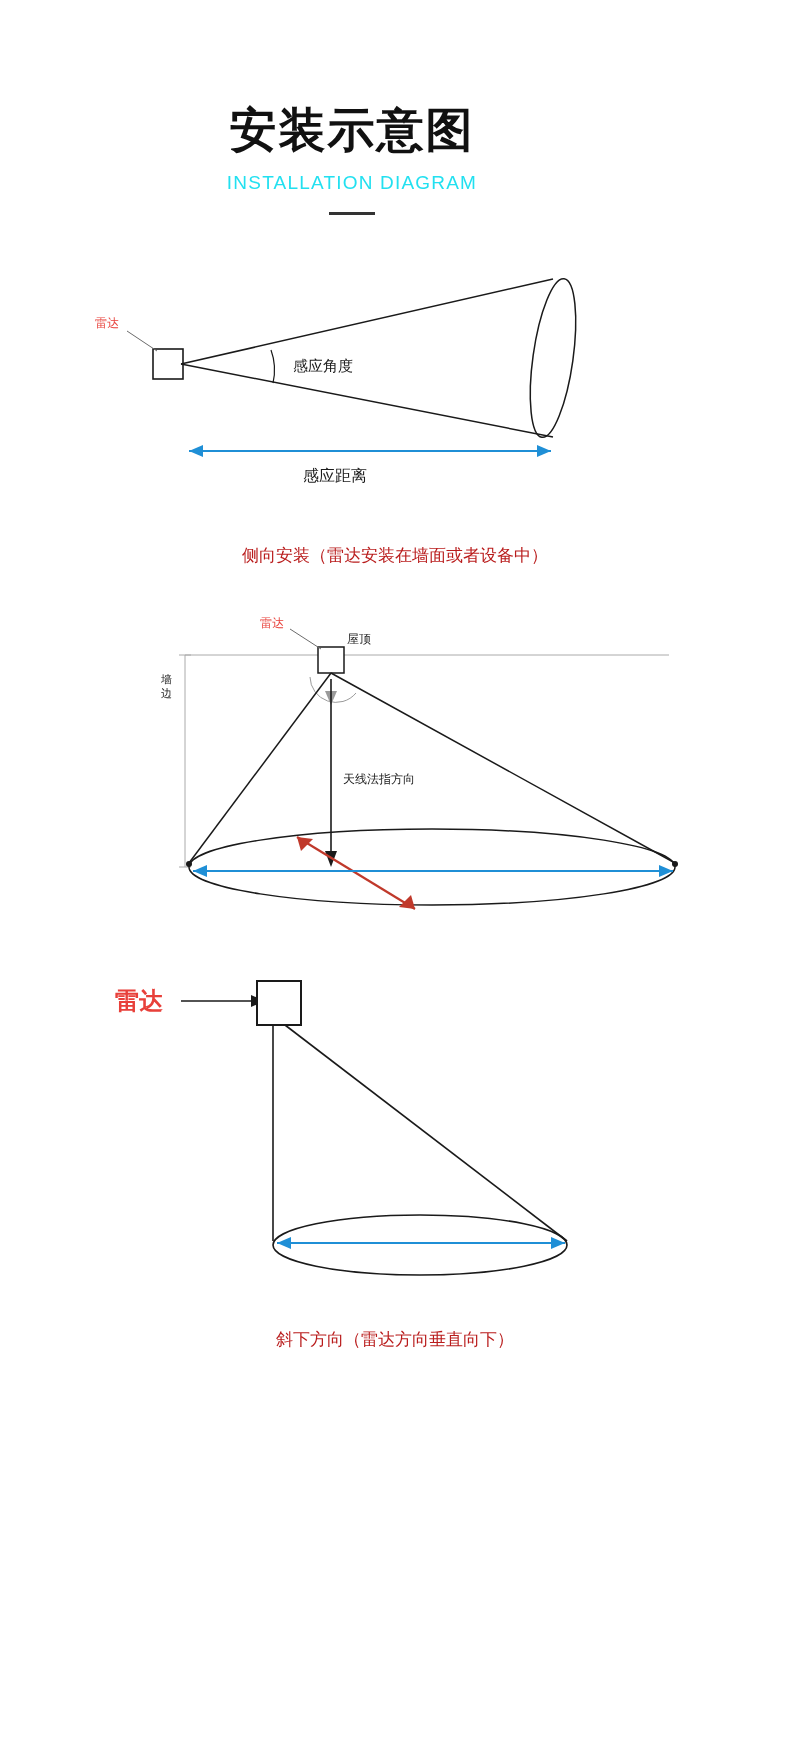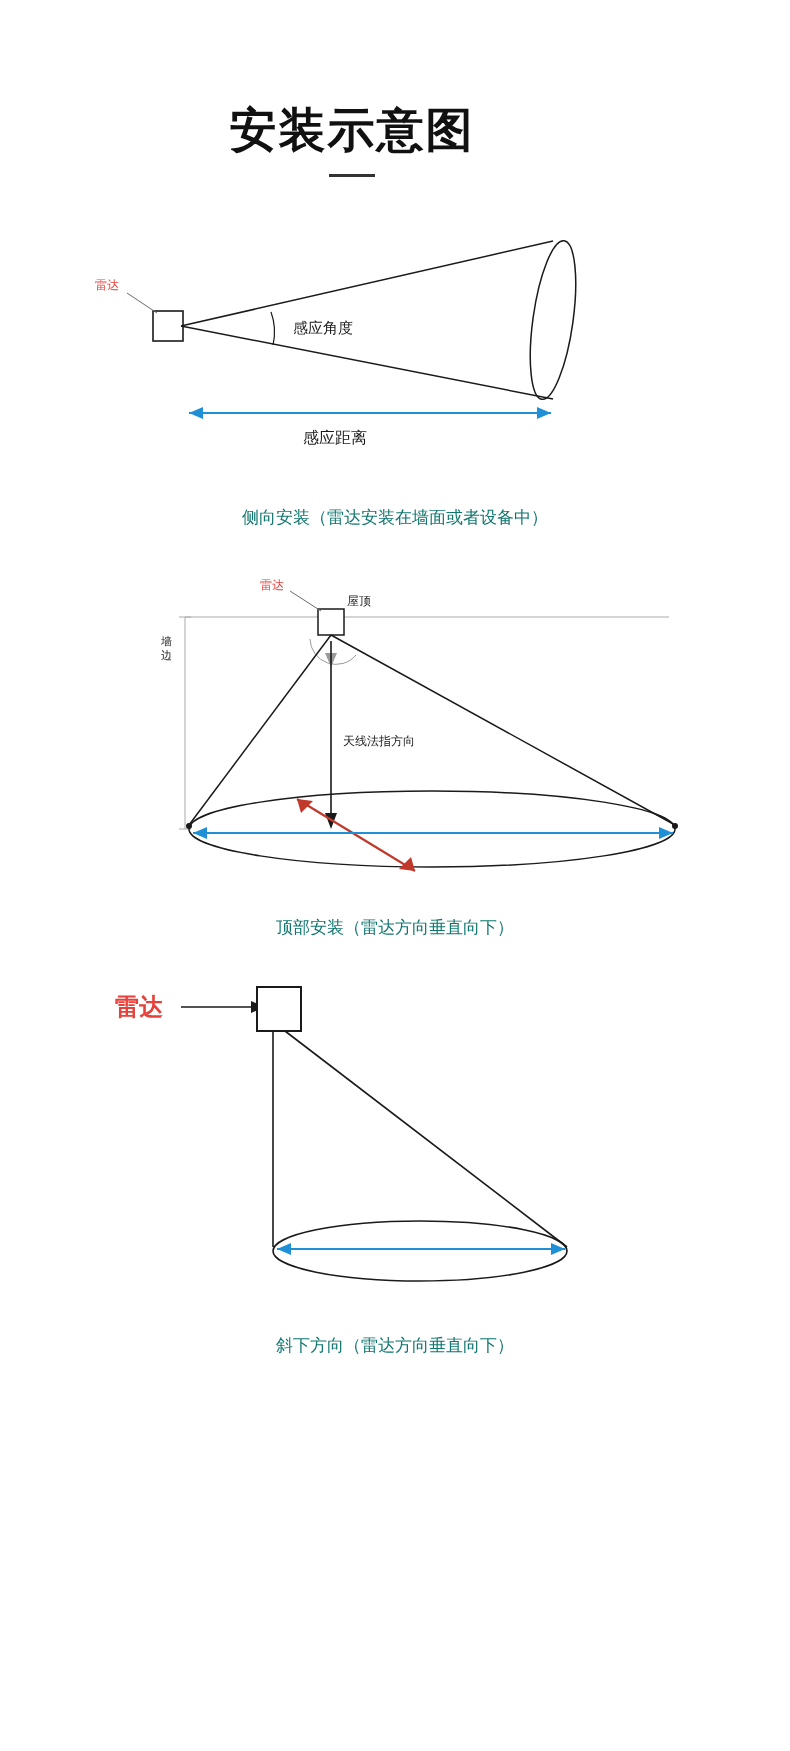"INSTALLATION DIAGRAM" div.title-en { html: none -> <div>INSTALLATION DIAGRAM</div> }
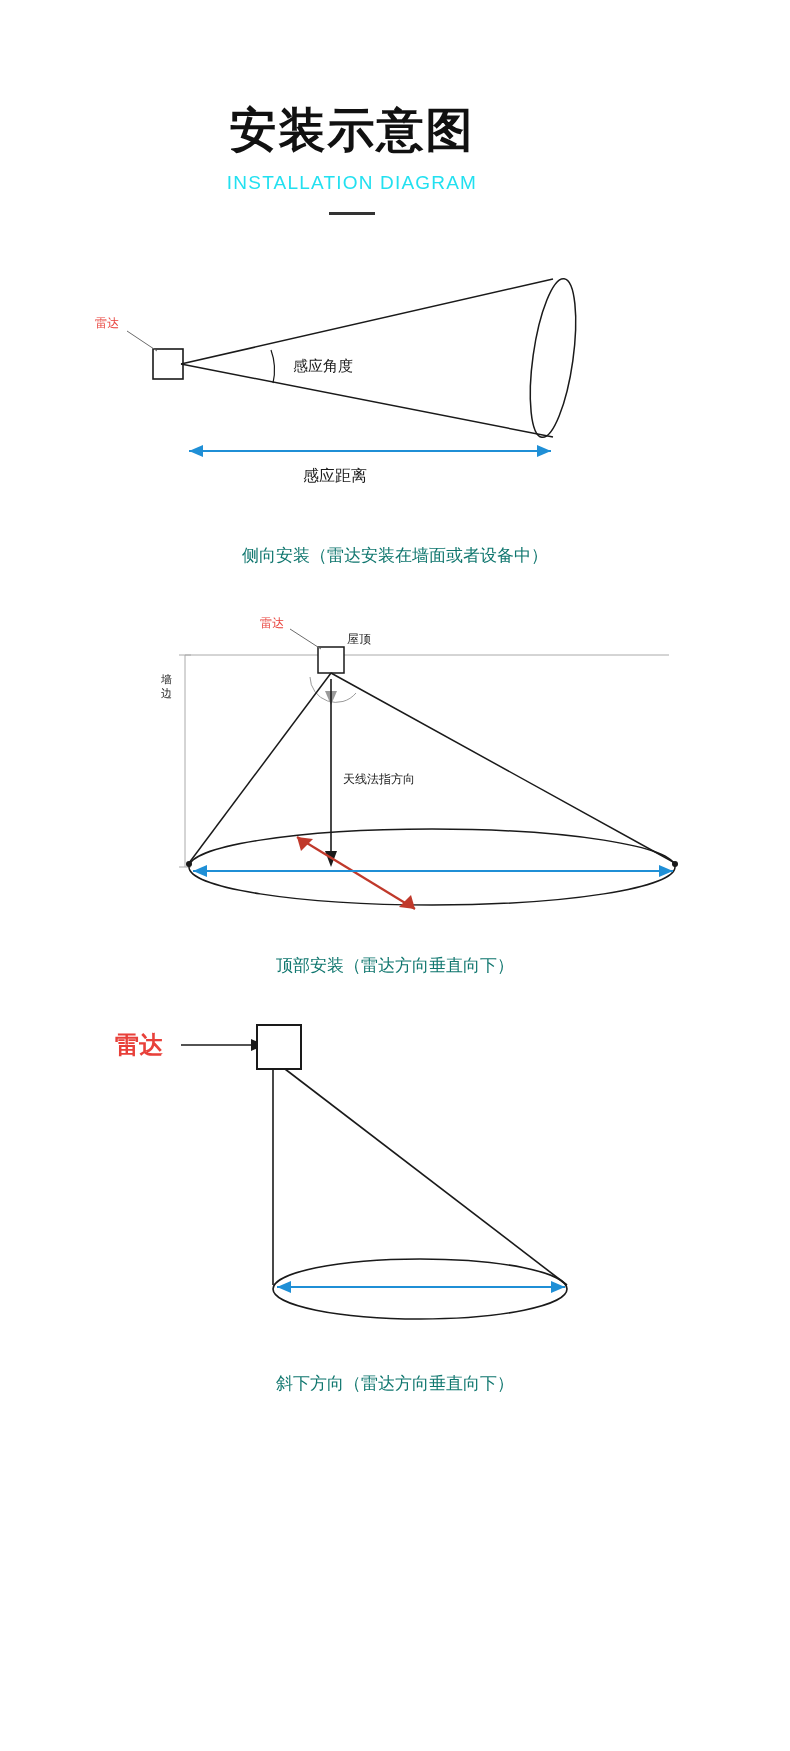"侧向安装（雷达安装在墙面或者设备中）" .caption { color: #0f766e -> #b91c1c }
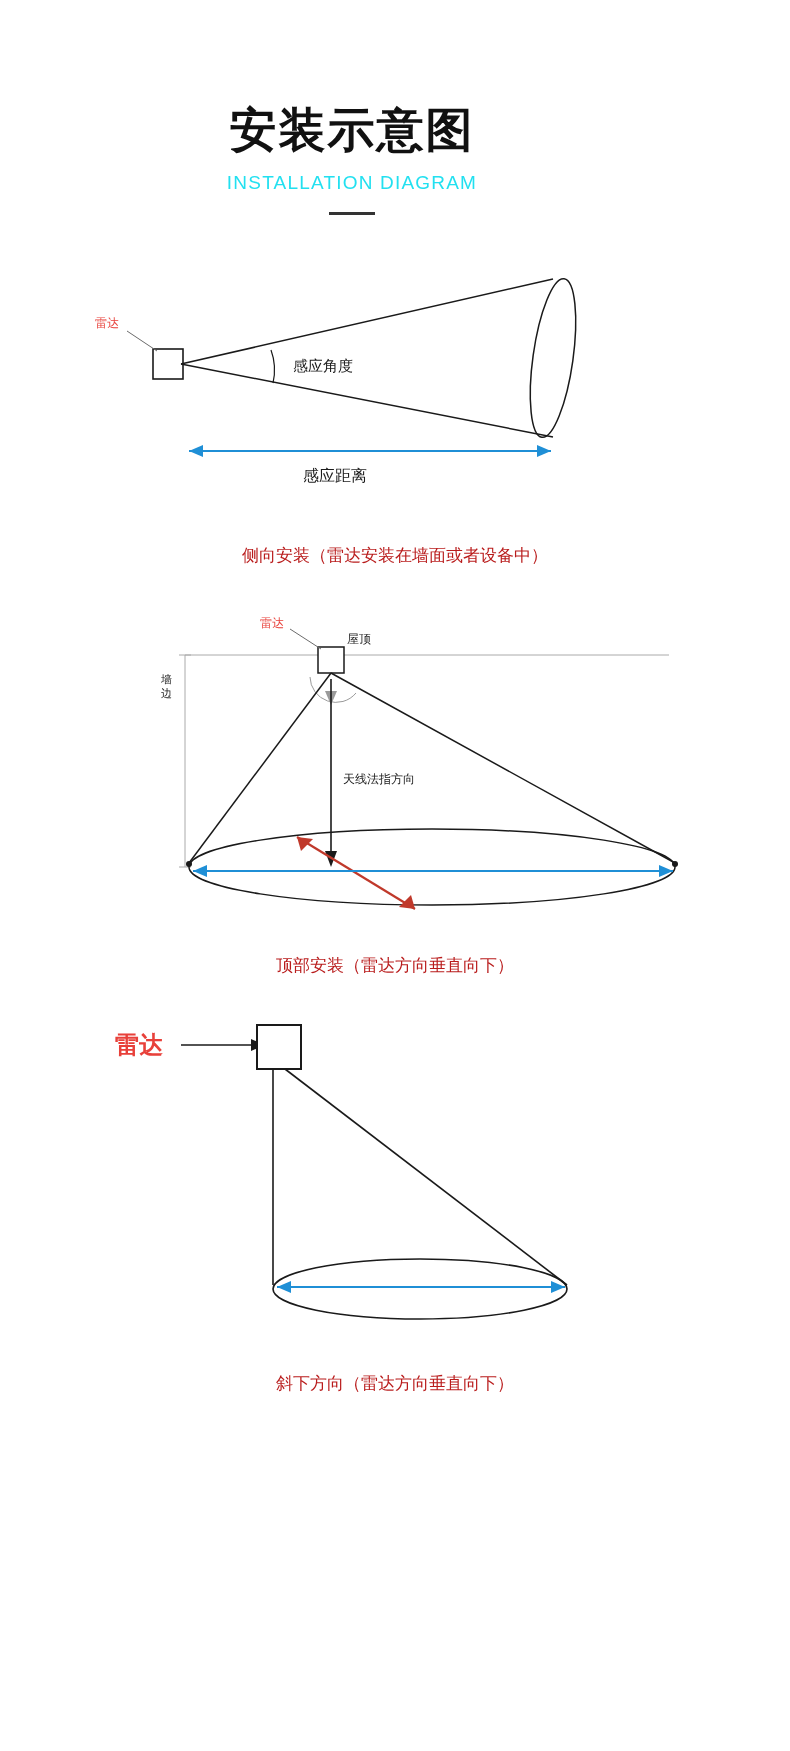"顶部安装（雷达方向垂直向下）" div.caption { html: <div>顶部安装（雷达方向垂直向下）</div> -> none }
